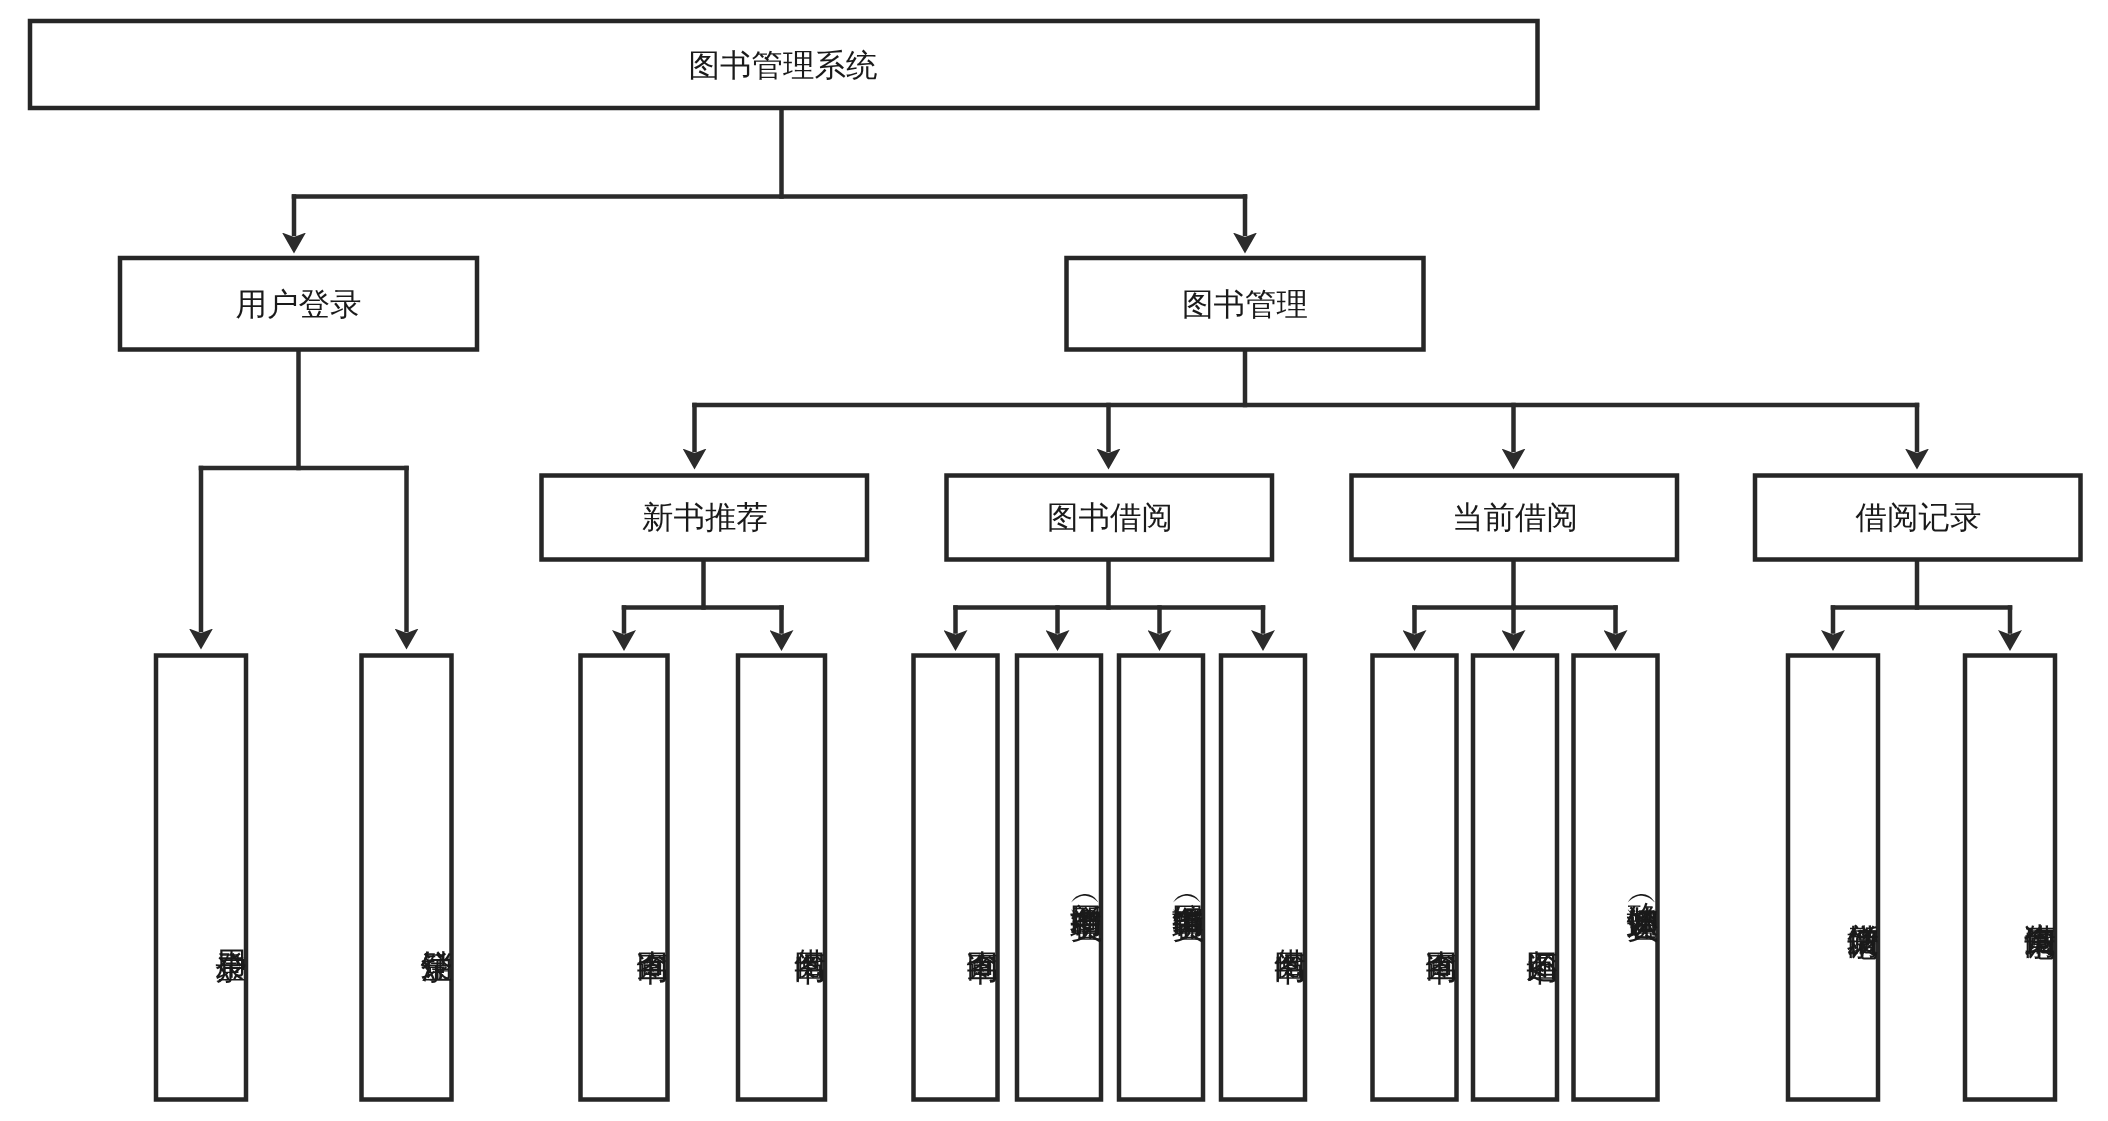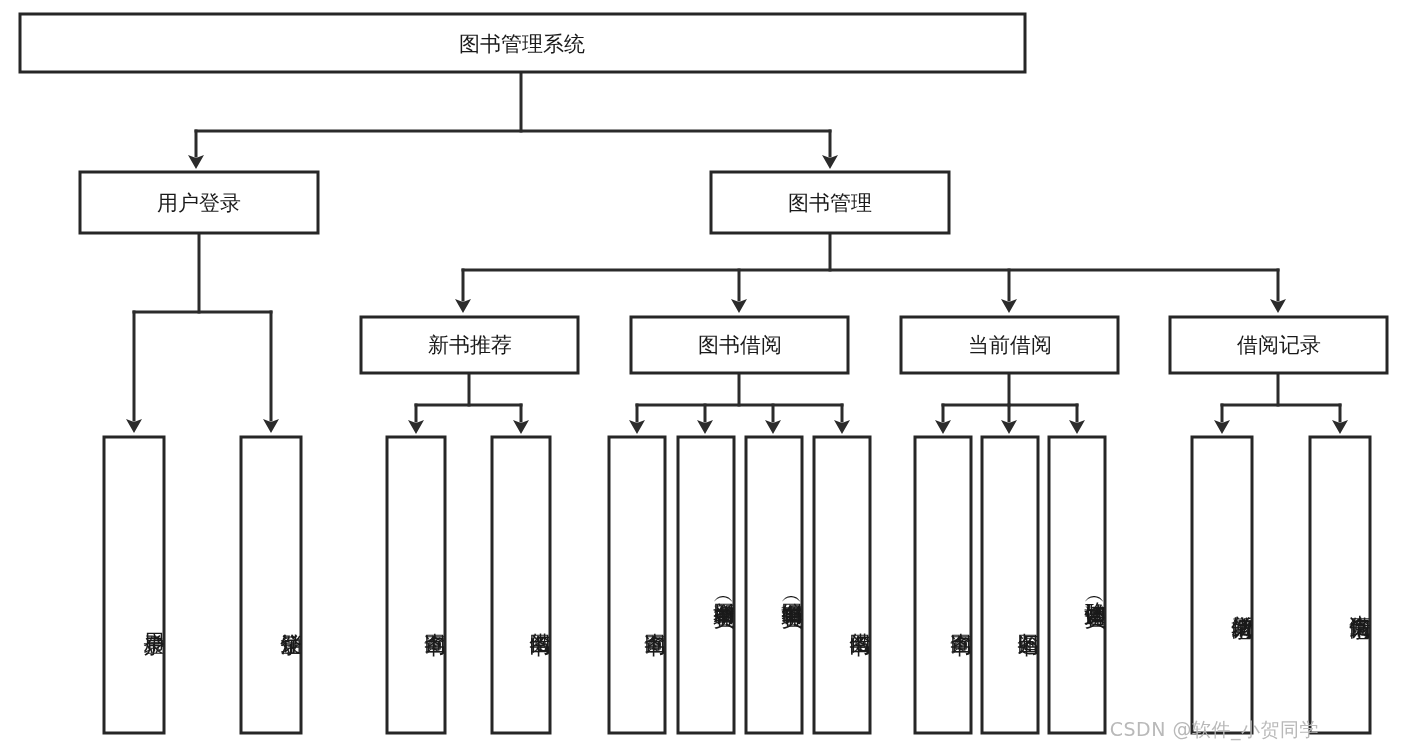"CSDN @软件_小贺同学" div.watermark { html: <div>CSDN @软件_小贺同学</div> -> none }
